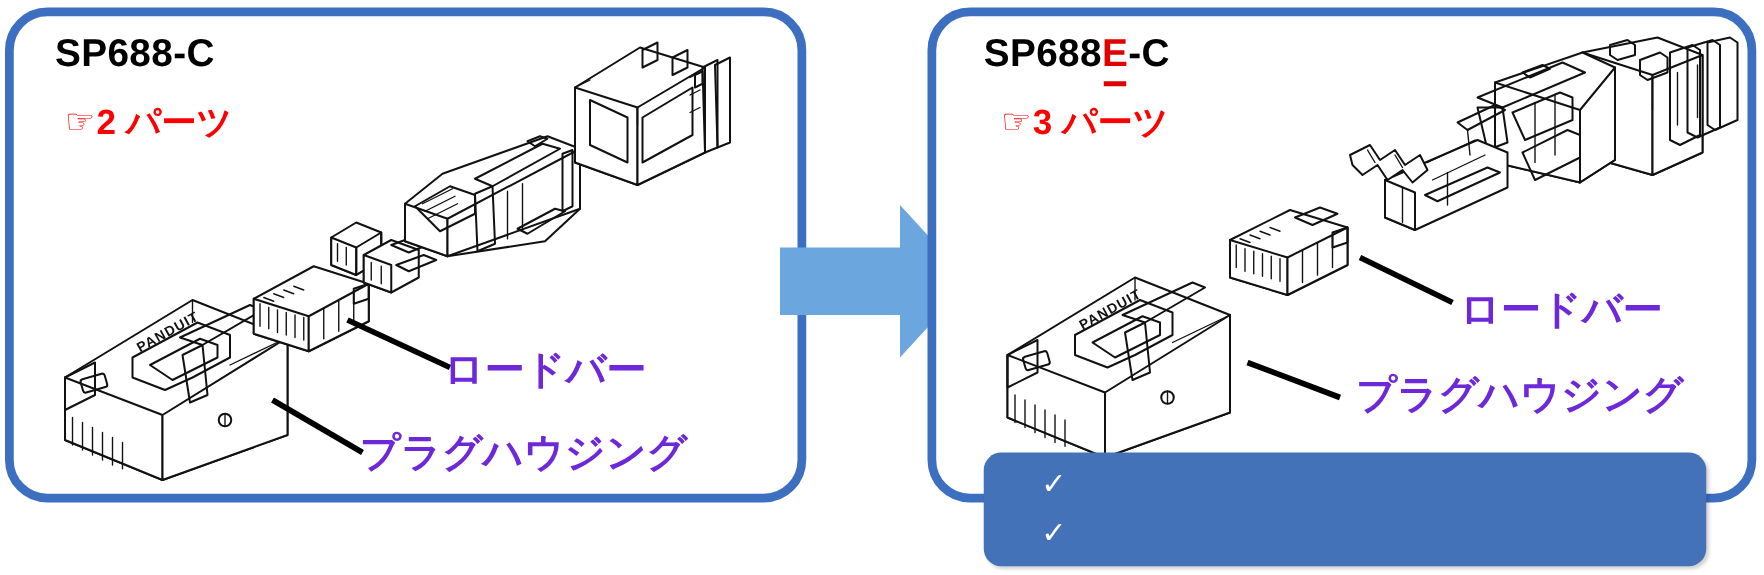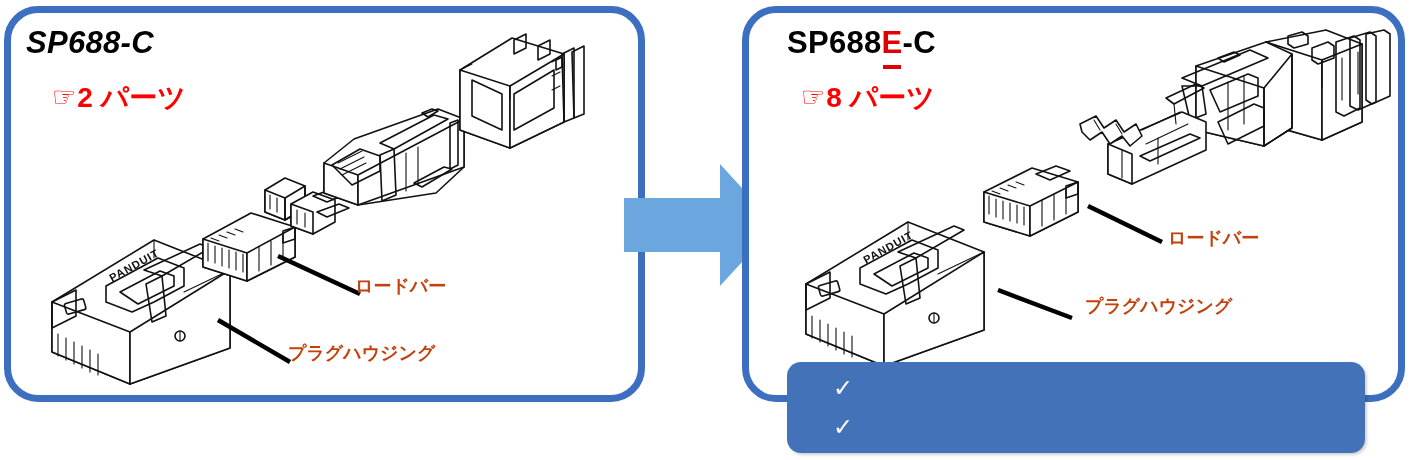"SP688-C" #title-left { font-style: italic -> none; left: 26px -> 44px }
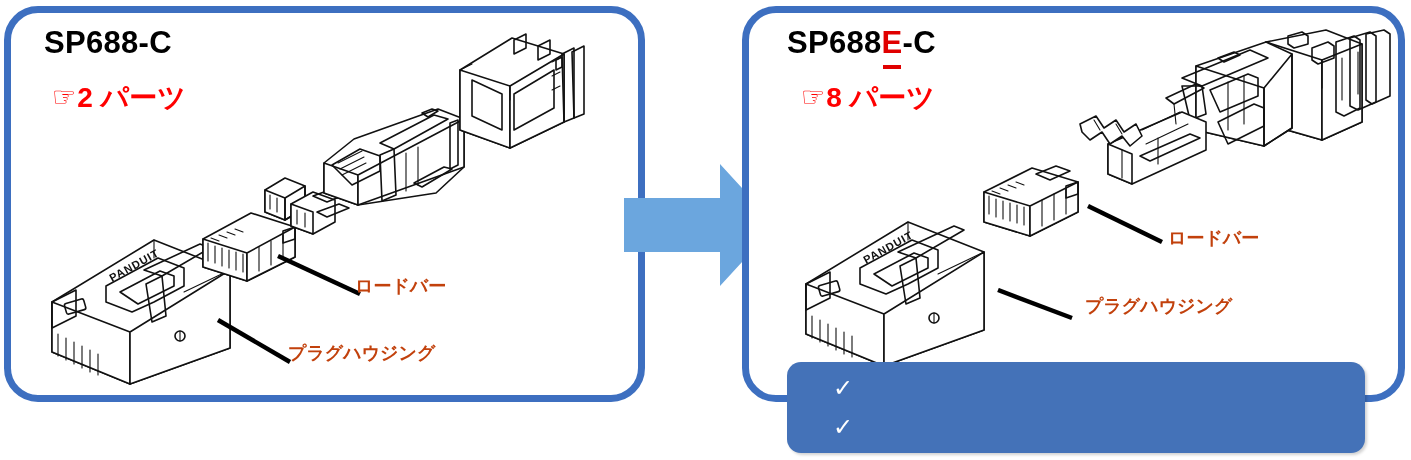"8 パーツ" span { text: 8 -> 3 }
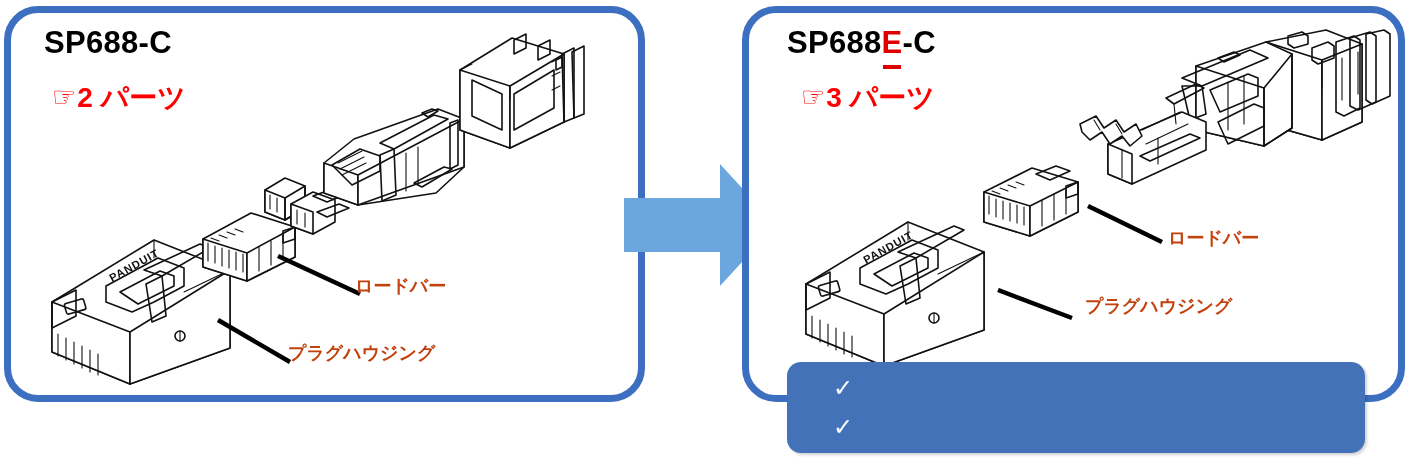"ロードバー" .callout-label { color: #c2410c -> #6d28d9; font-size: 18px -> 32px }
